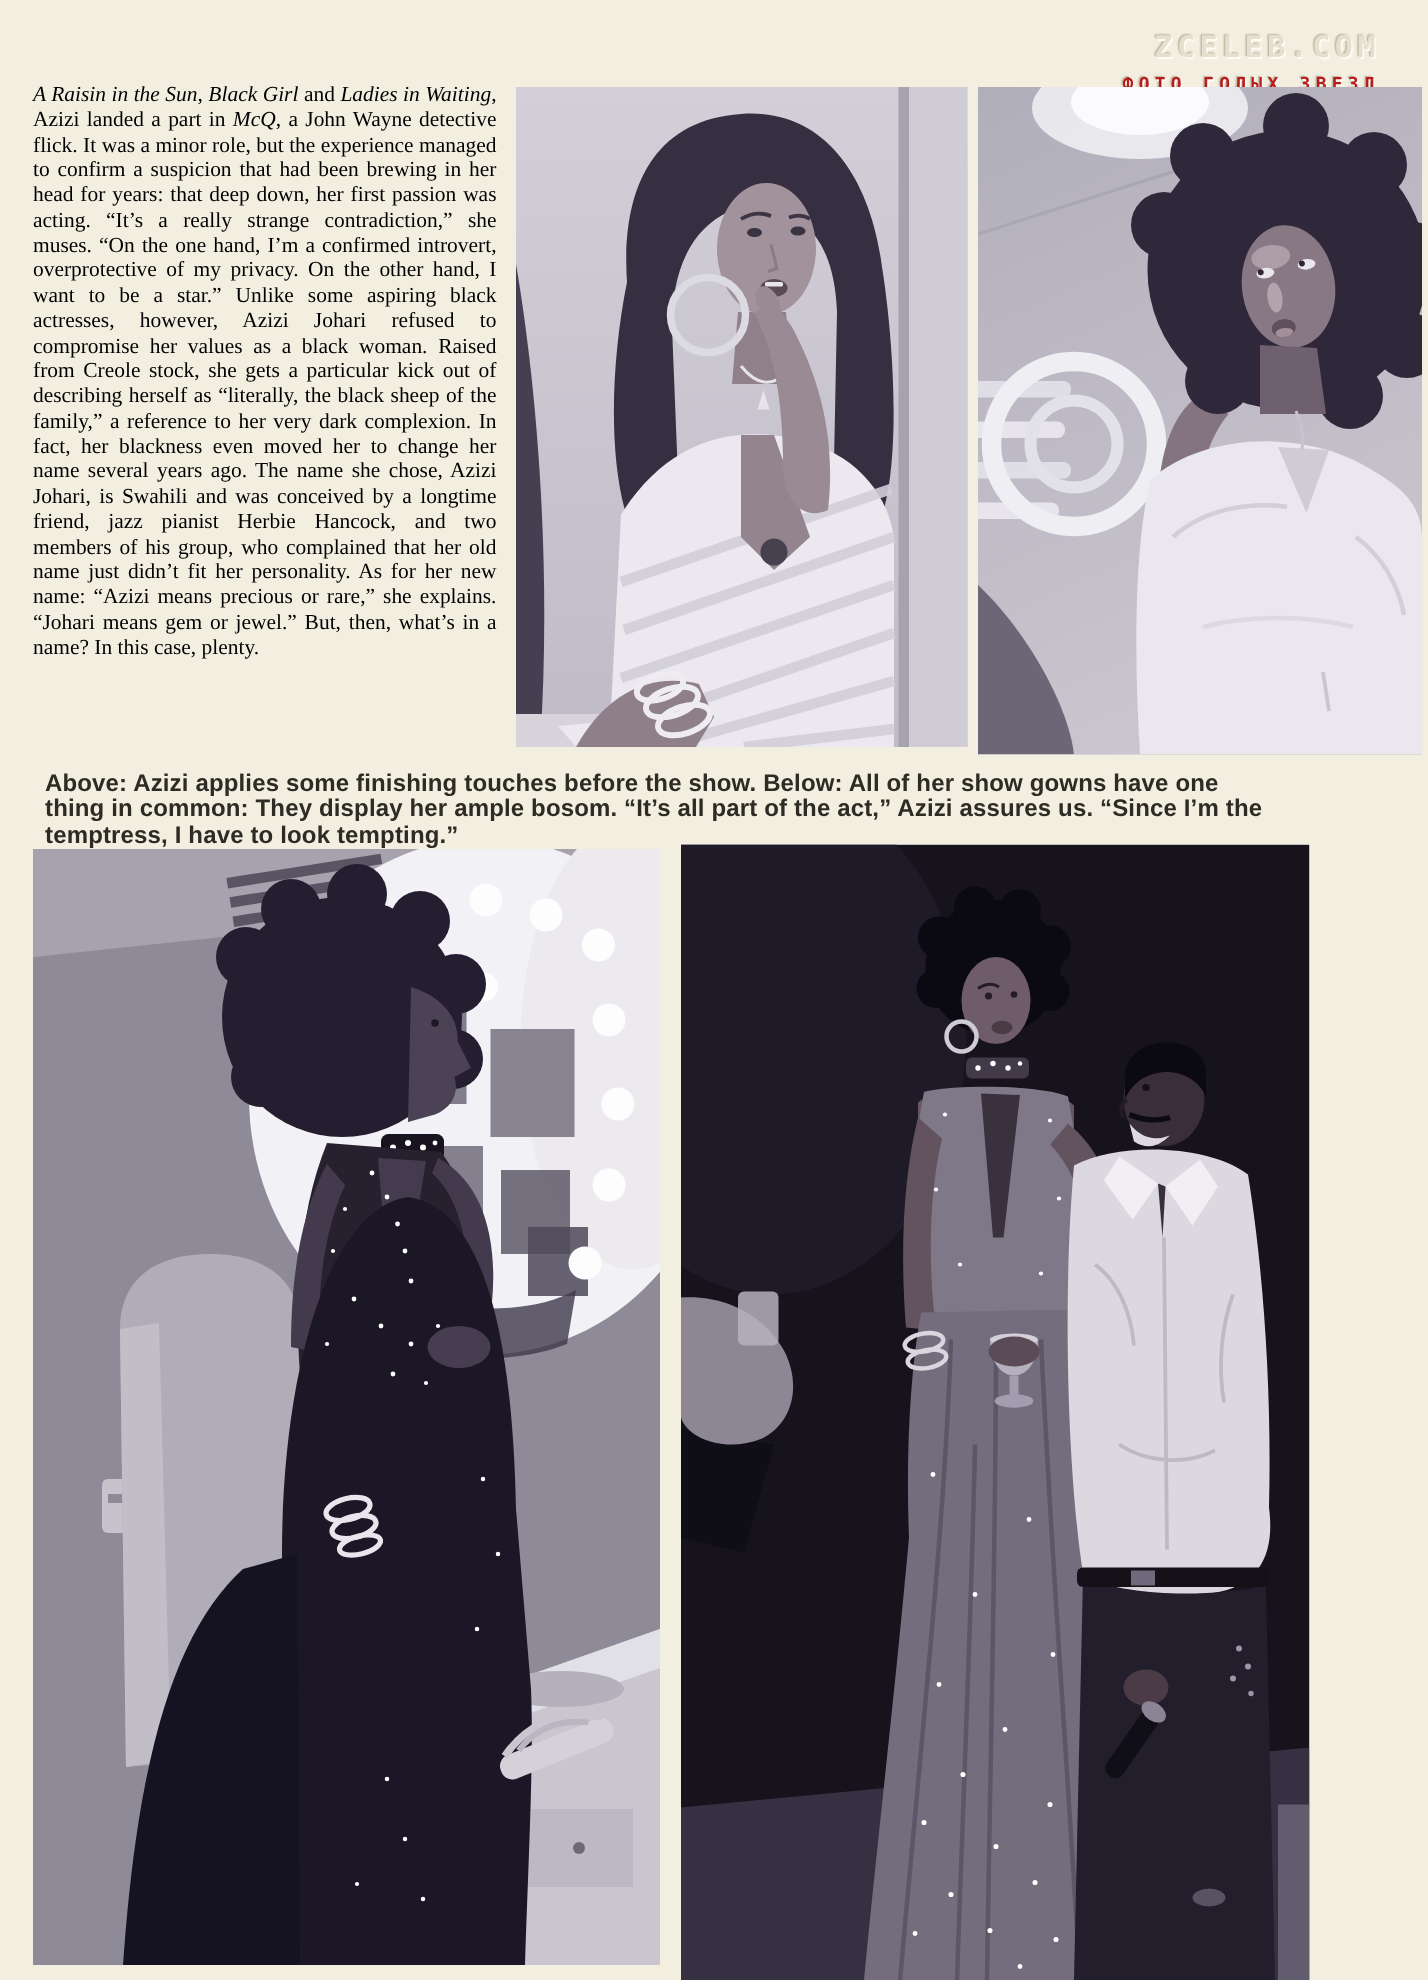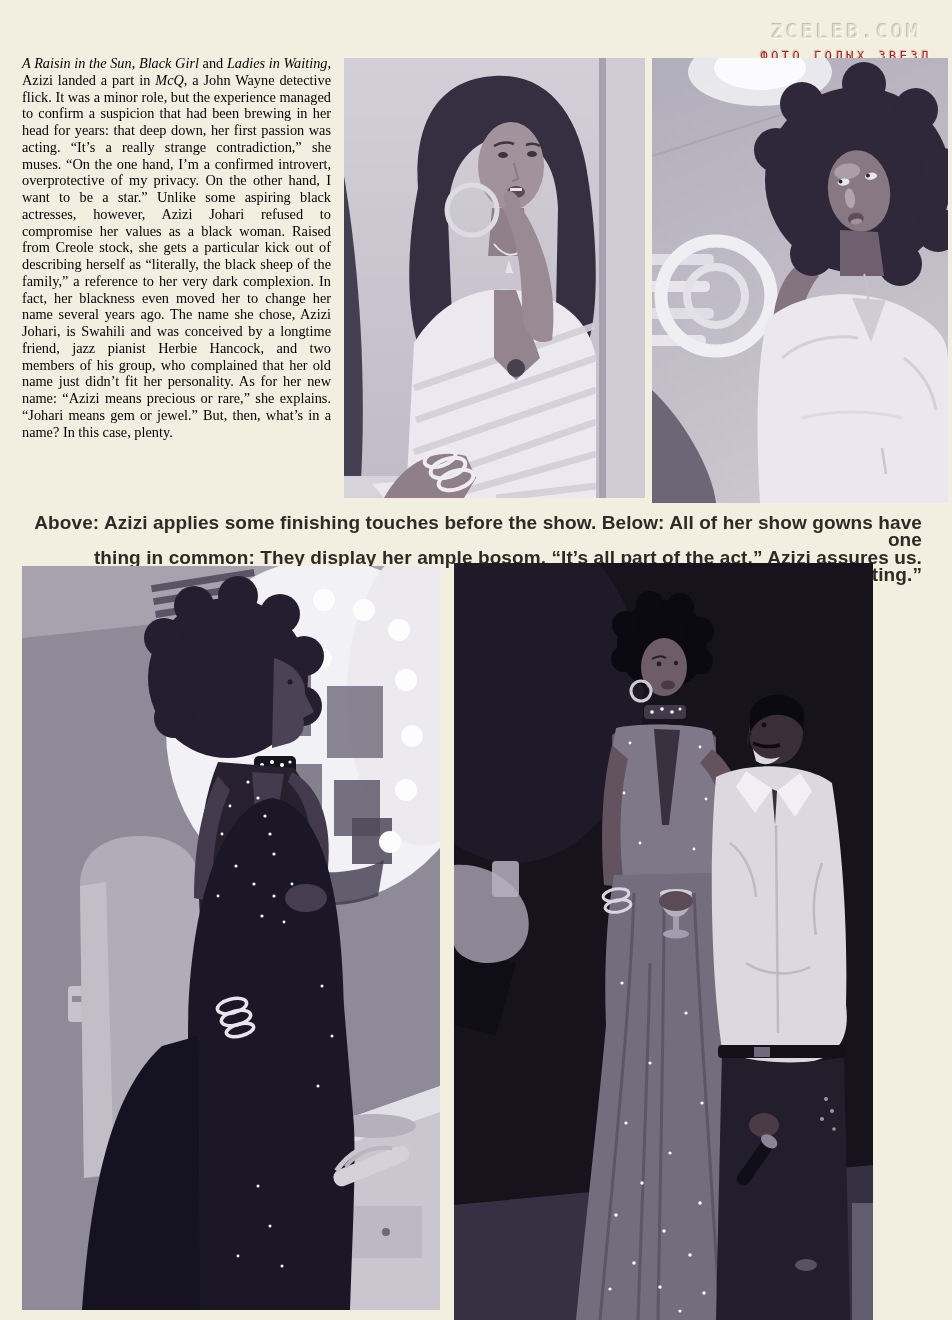"ZCELEB.COM" .watermark { font-weight: normal -> bold; right: 20px -> 32px; text-align: center -> right }
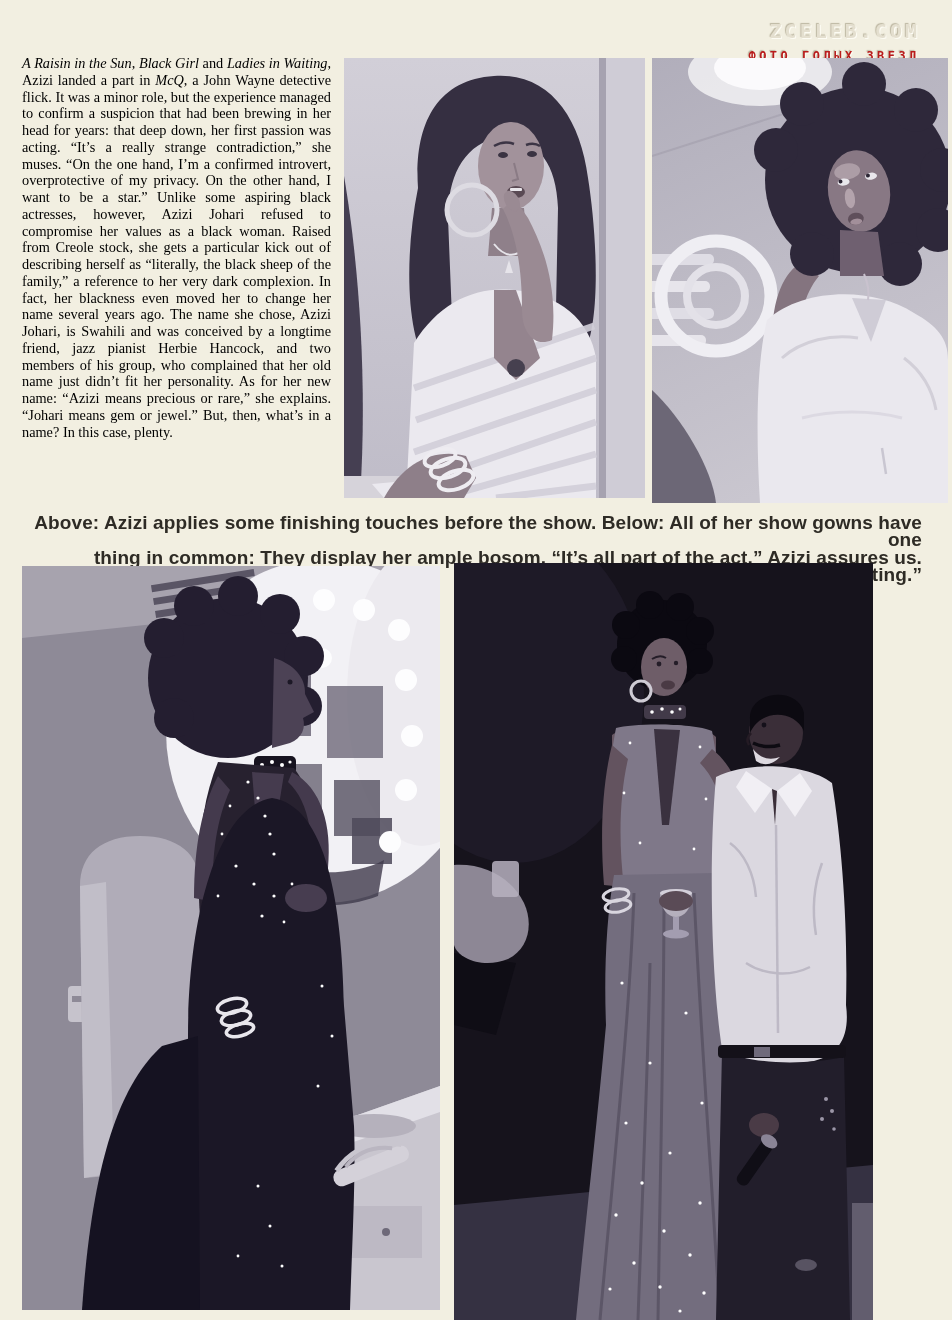"Above: Azizi applies some finishing" .caption { font-size: 19px -> 16px; text-align: right -> left }
